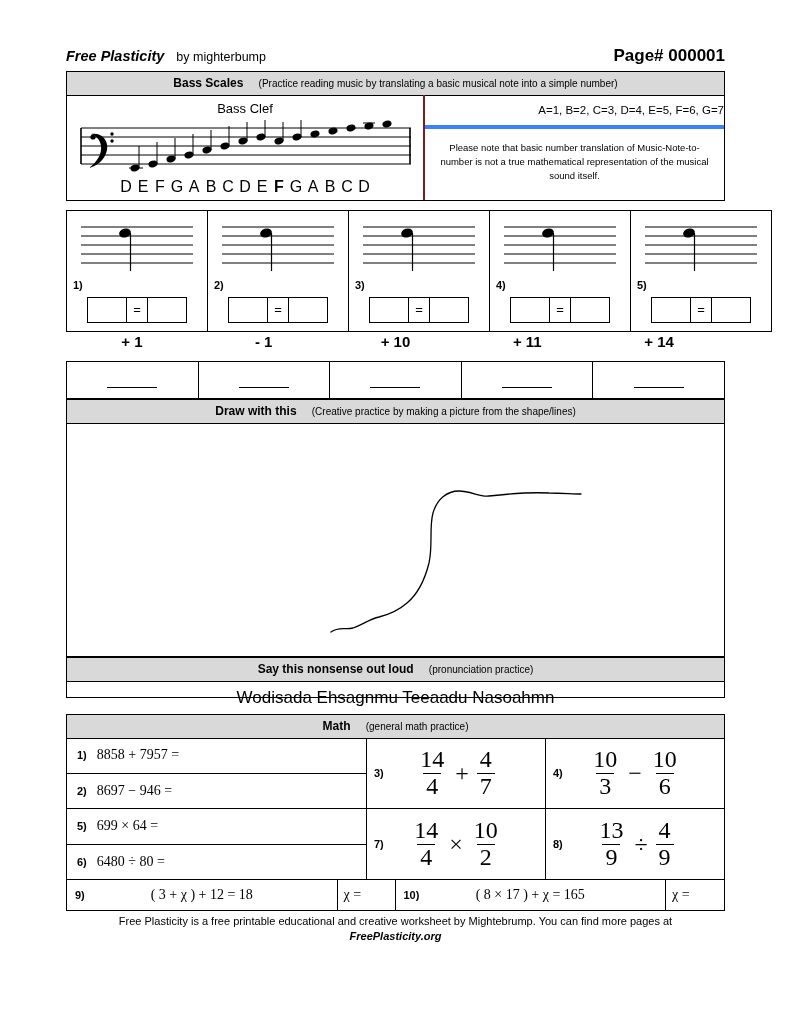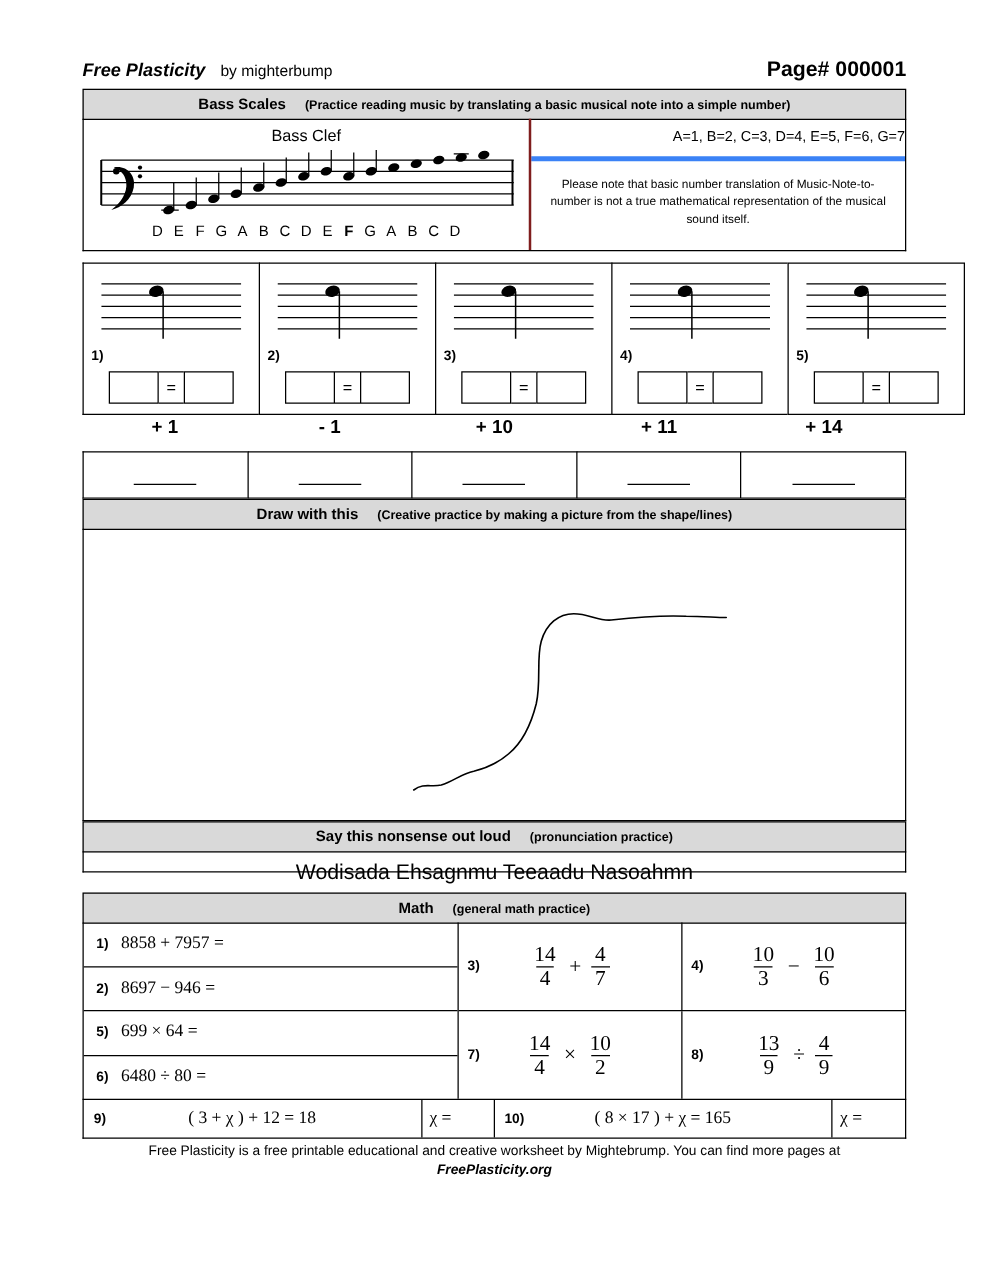"(Practice reading music by translating" .bar .sub { font-weight: bold -> normal }
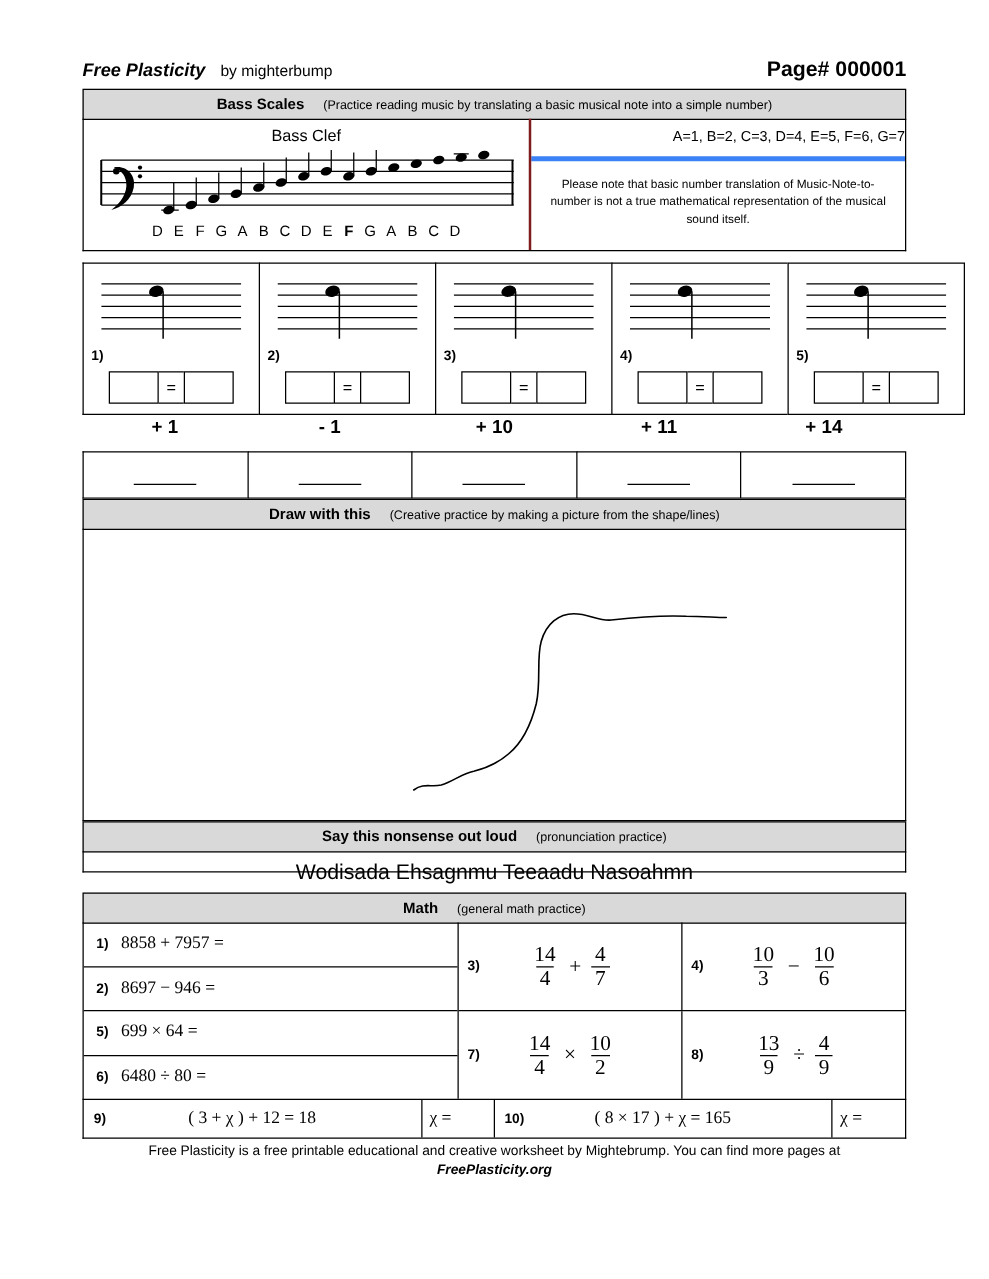"D E F G A" .note-letters { font-size: 12px -> 16px }
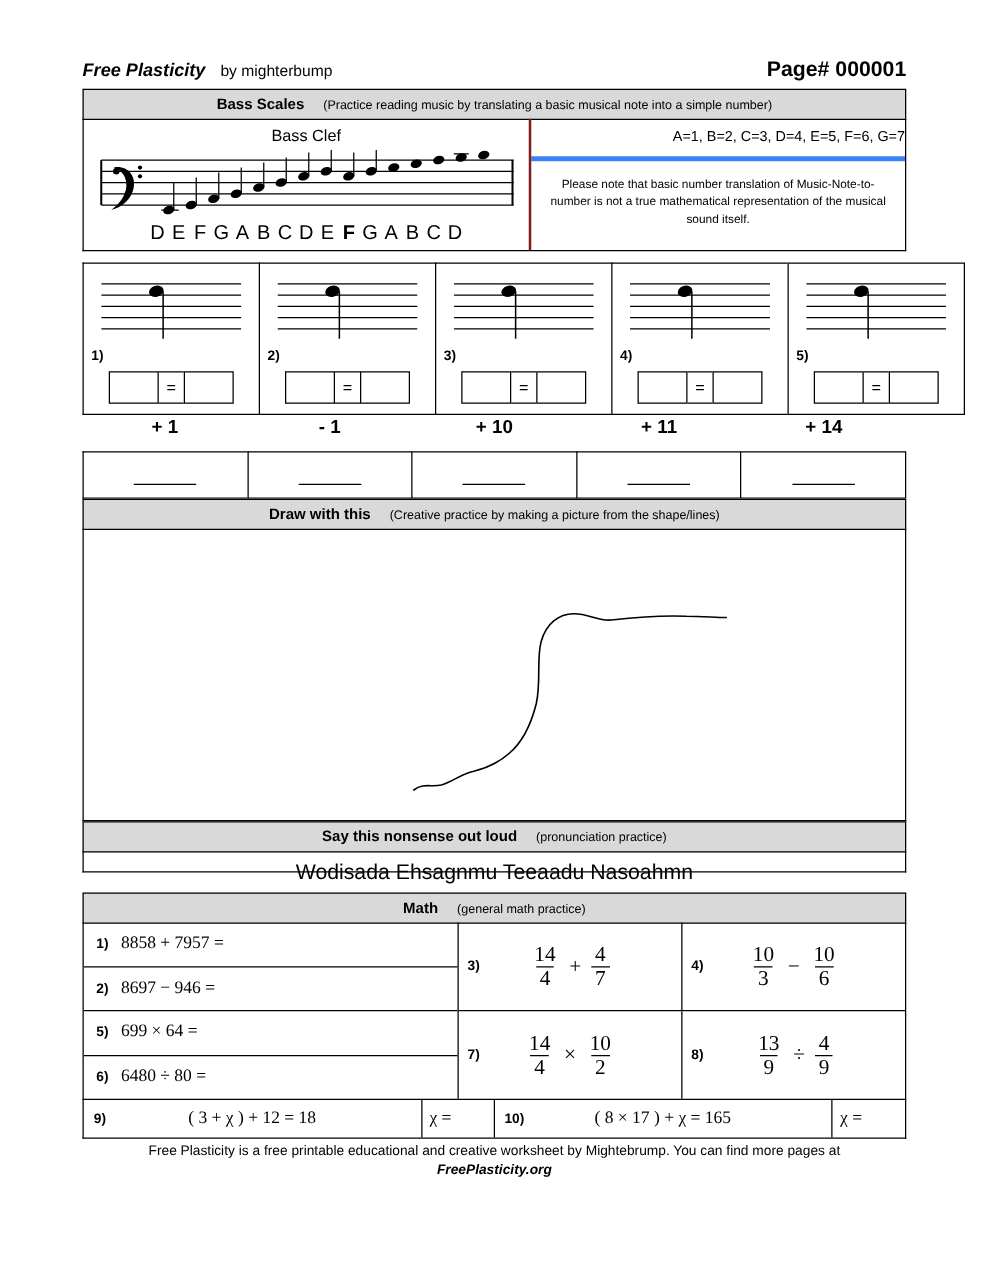"14" .fracexp { font-size: 17px -> 24px }
